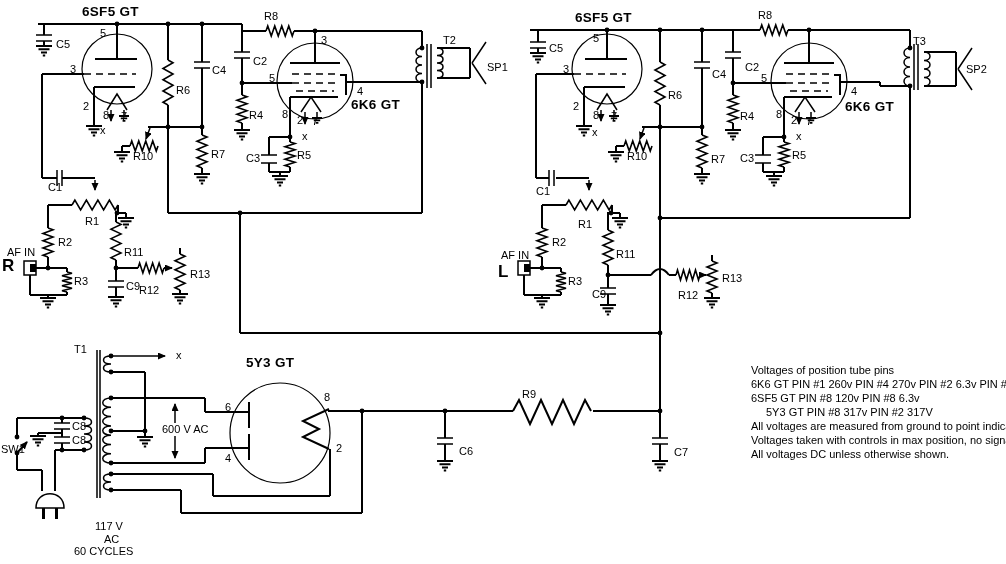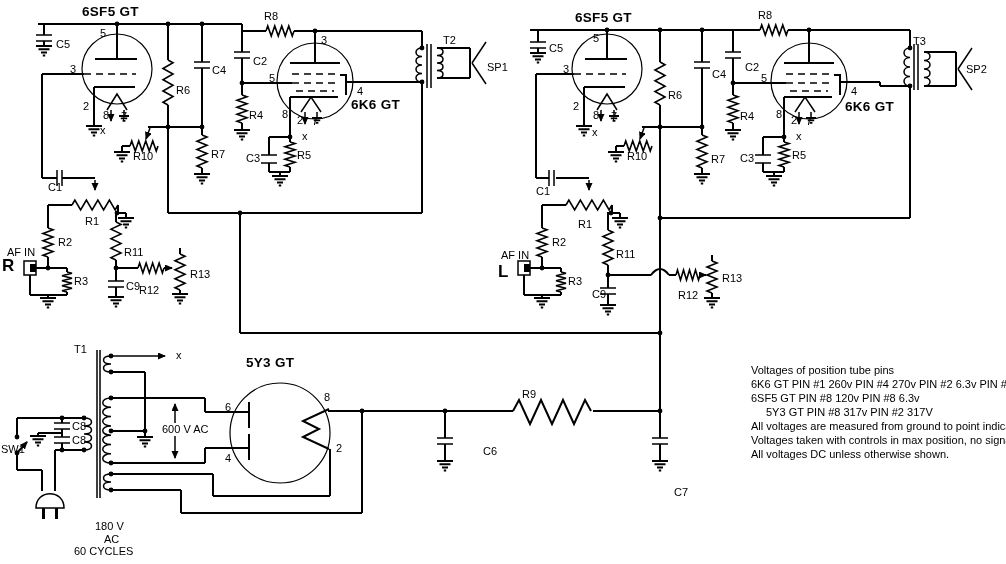"C6" div.lb { margin-left: 24px -> none }
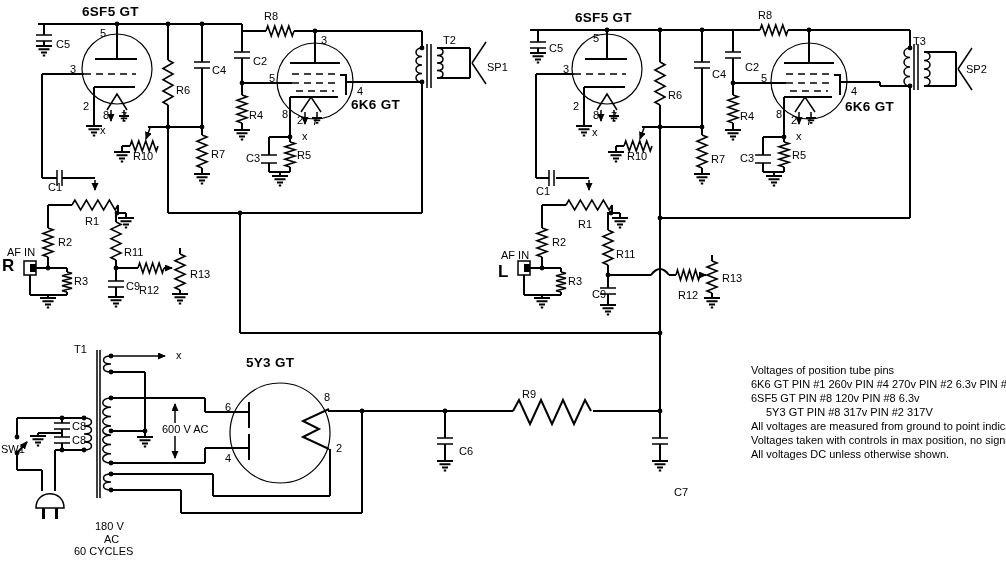"C7" div.lb { margin-top: 40px -> none }
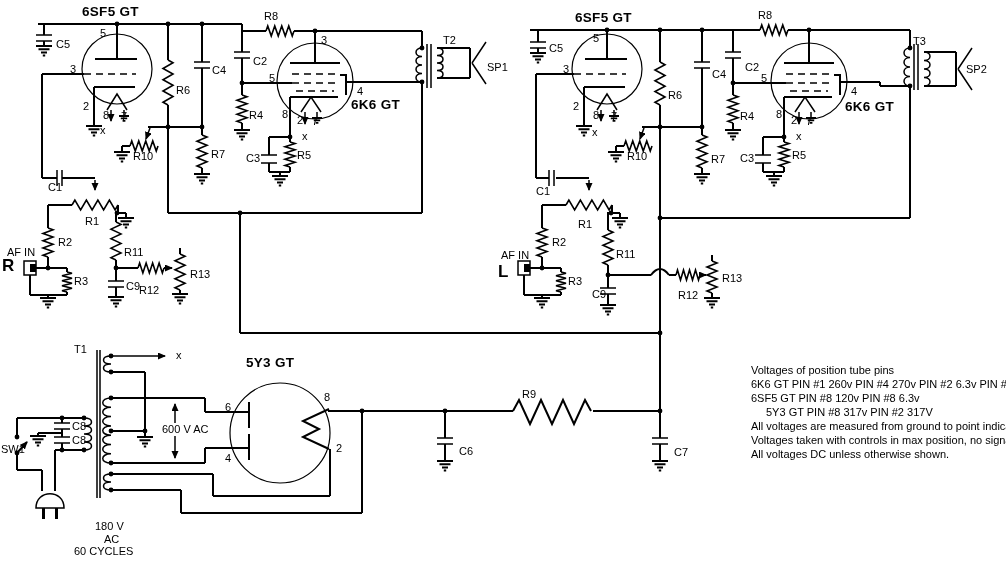"180 V" div.lb { text: 180 -> 117 }
